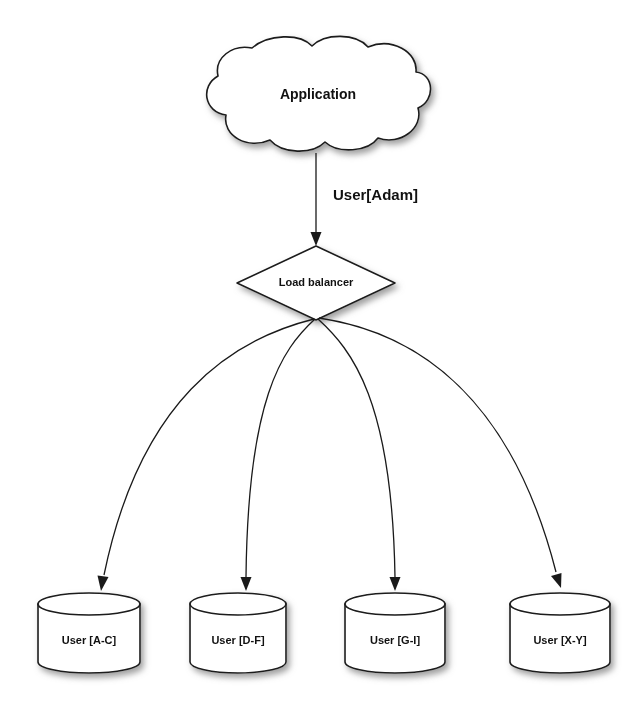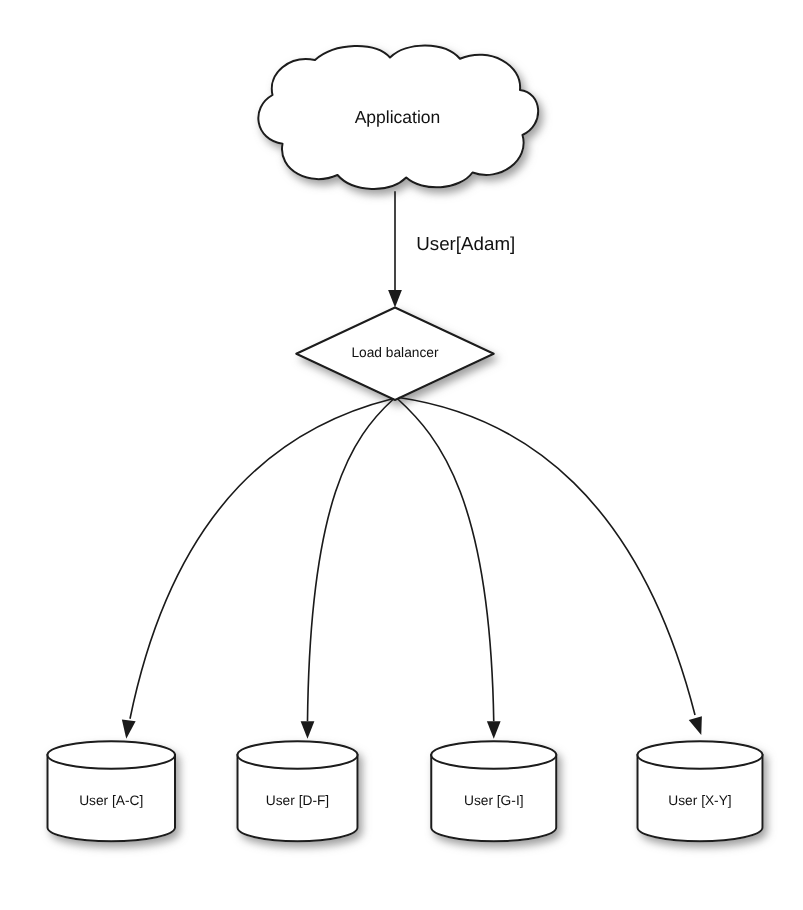"Application" #diagram-root { font-weight: none -> bold }
